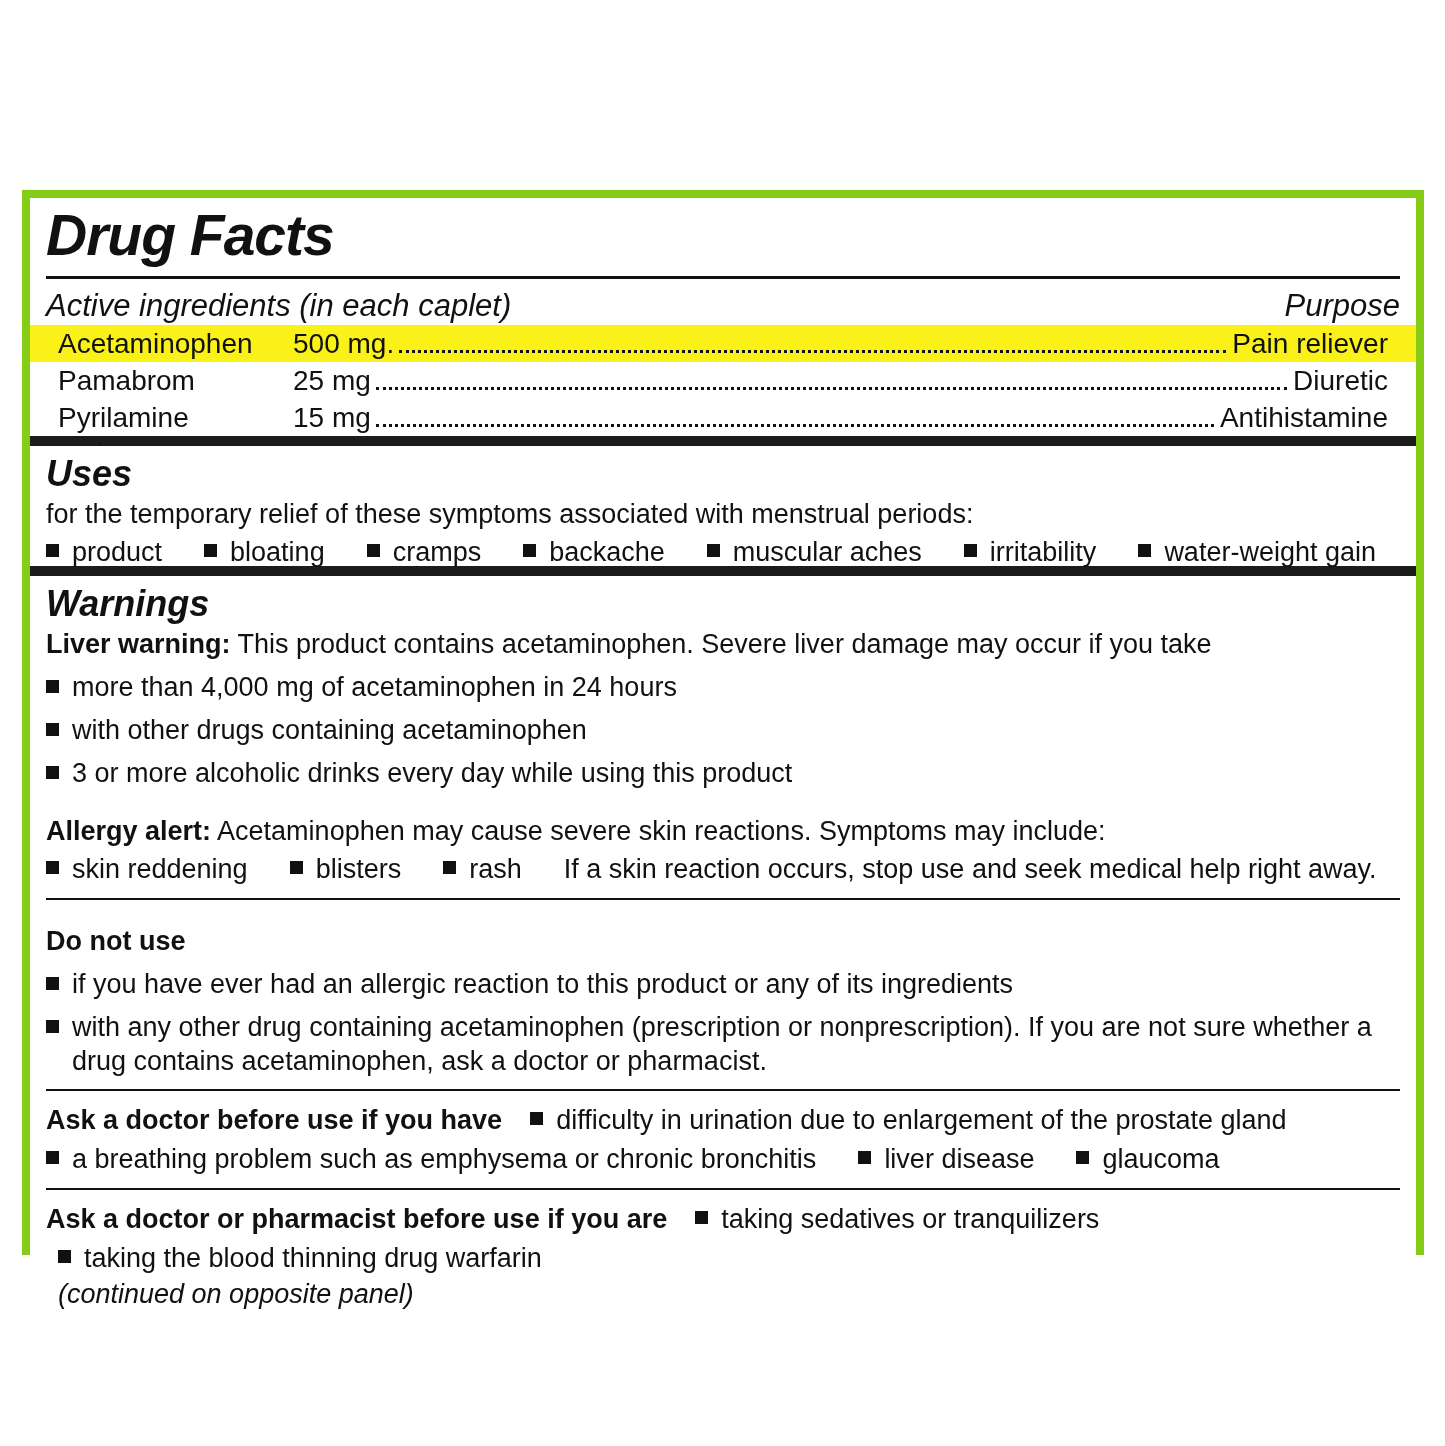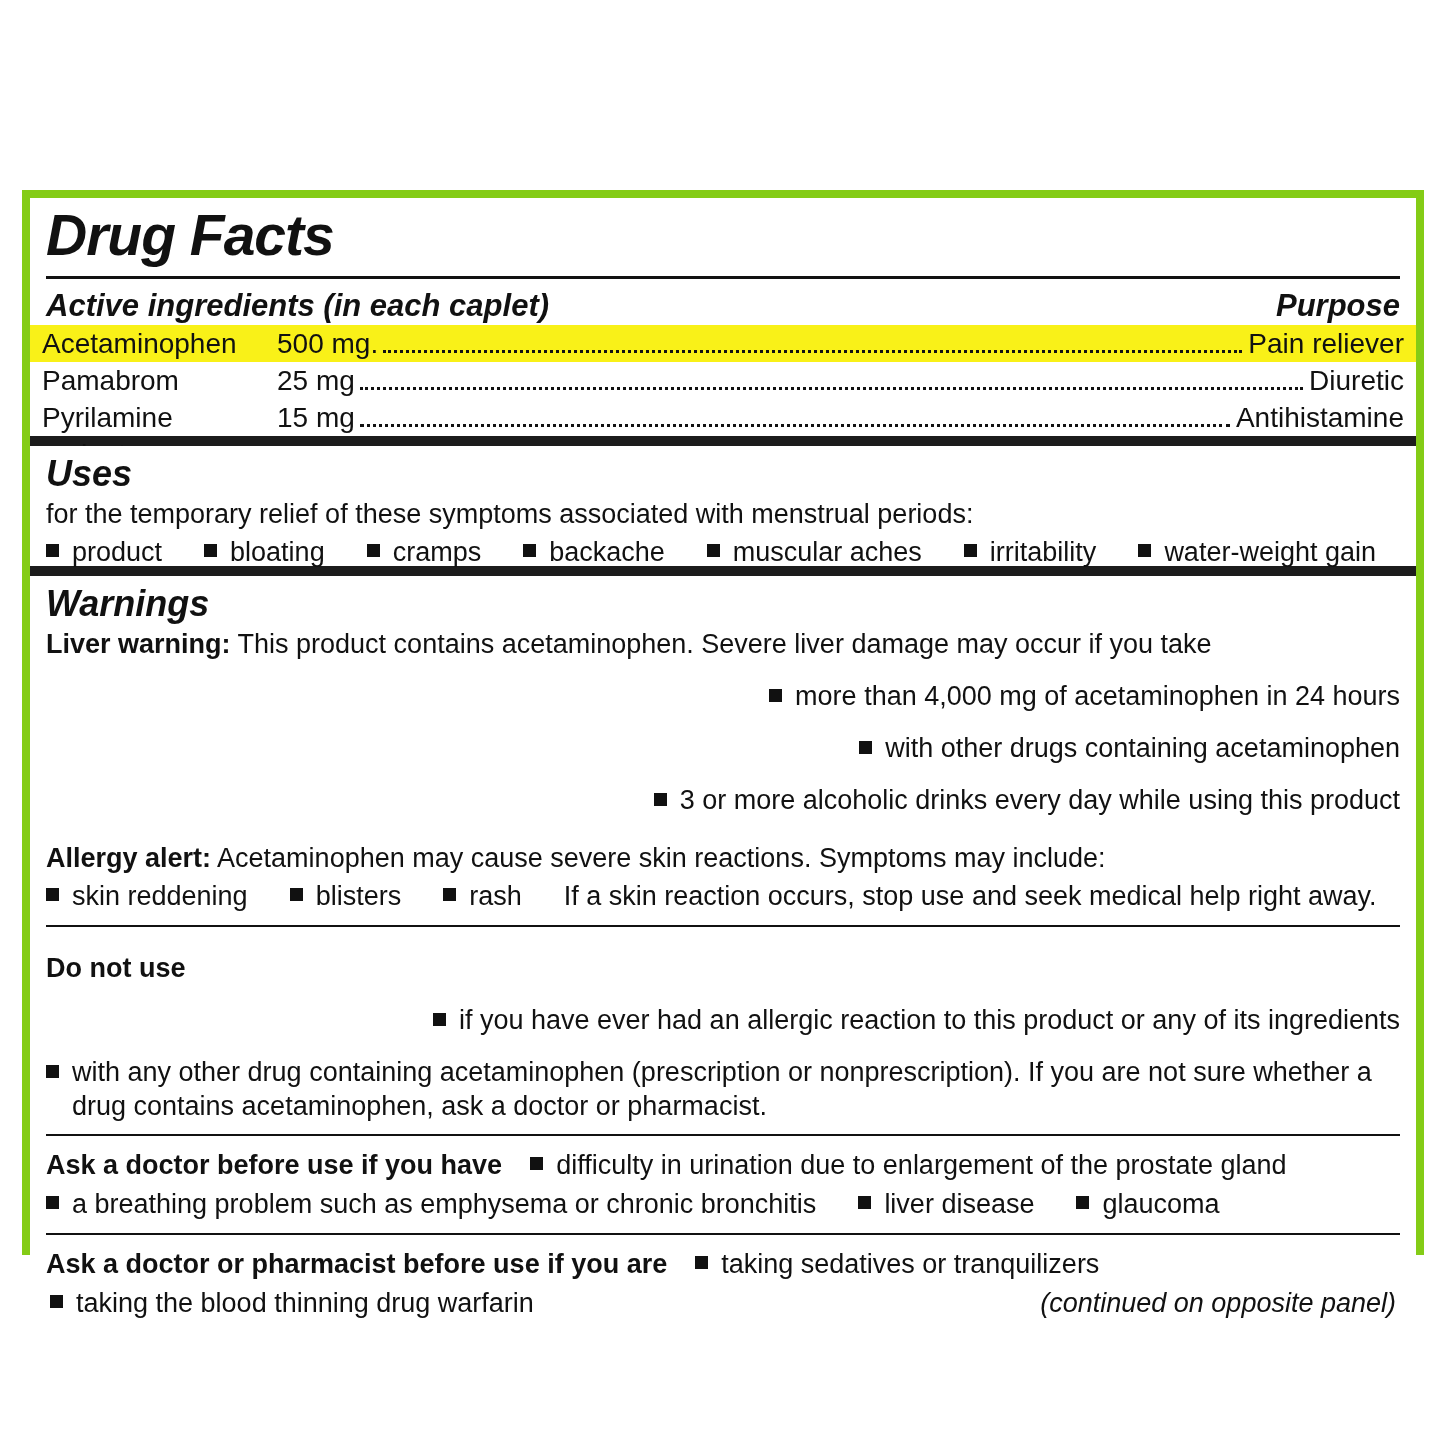"Active ingredients (in each caplet)" .cols-head { font-weight: bold -> normal }
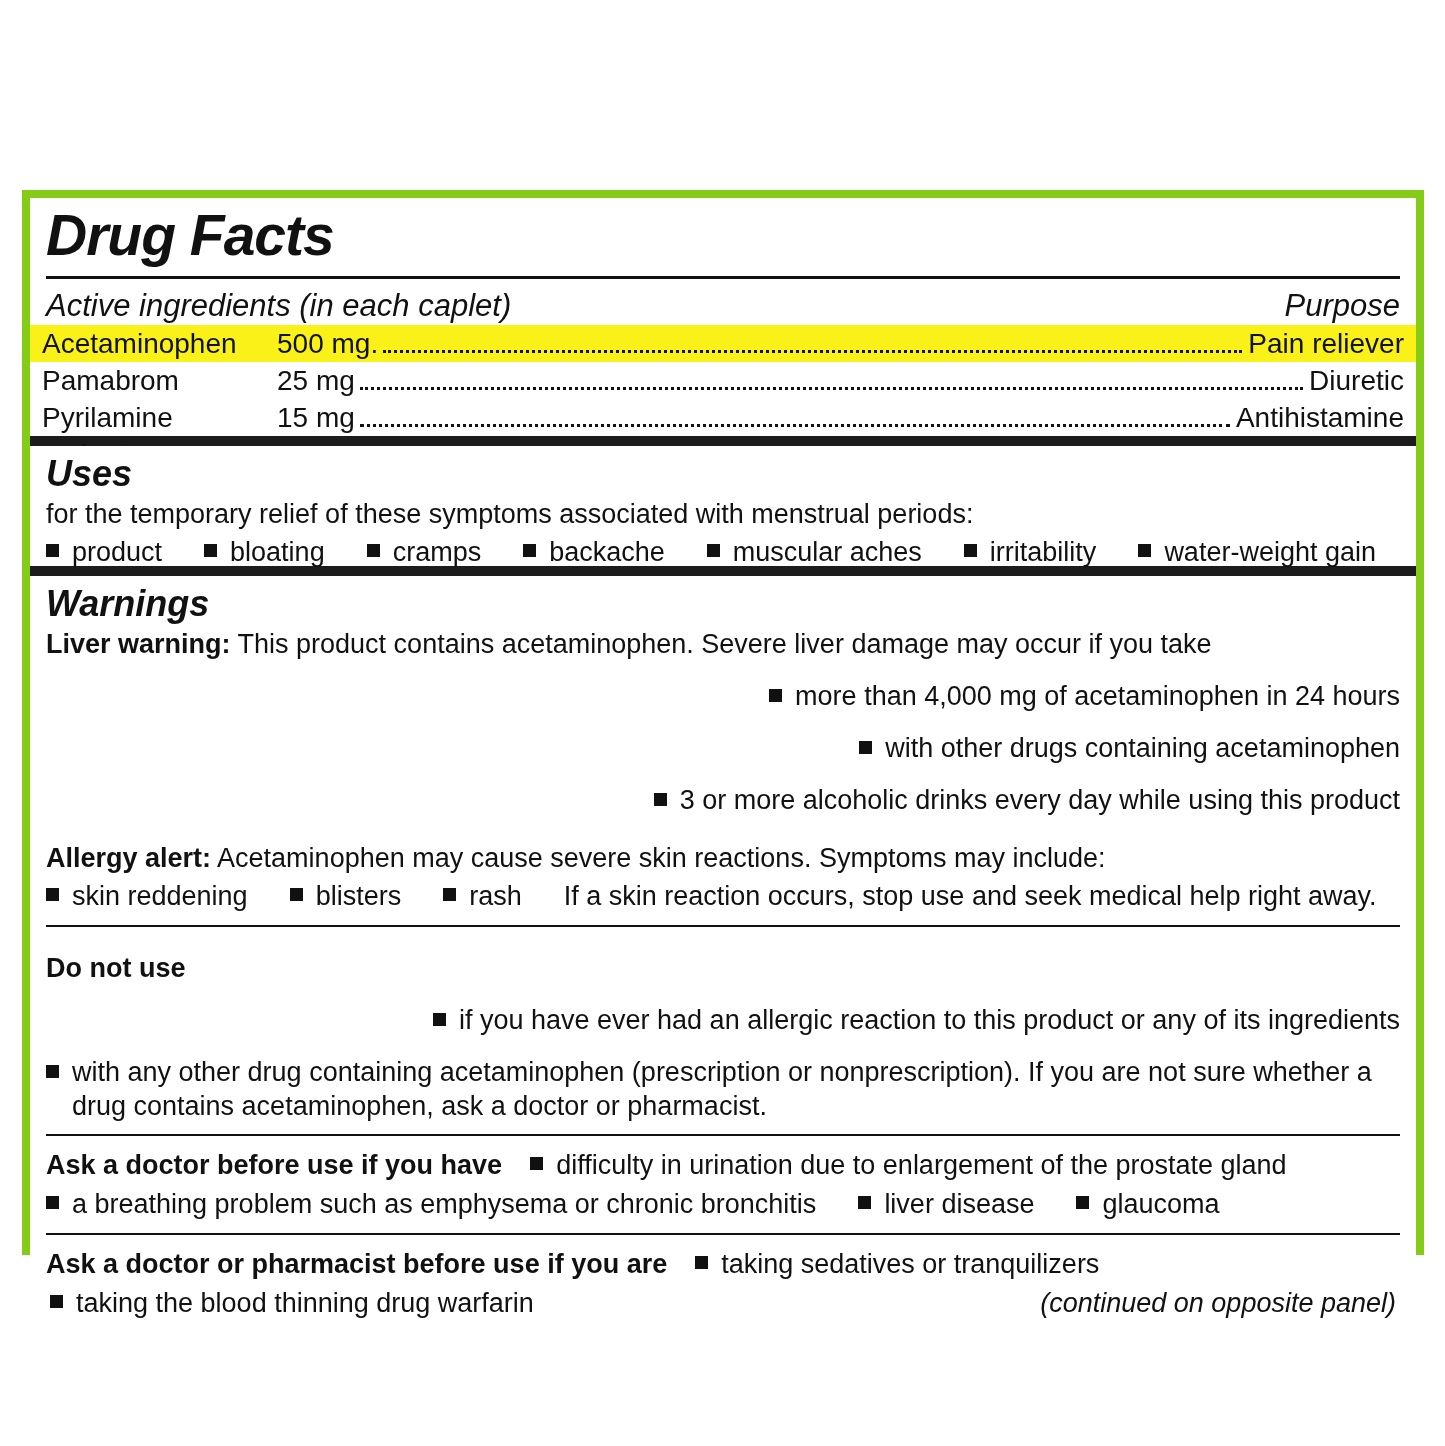"Acetaminophen" .ing-row { padding: 0 12px -> 0 28px }
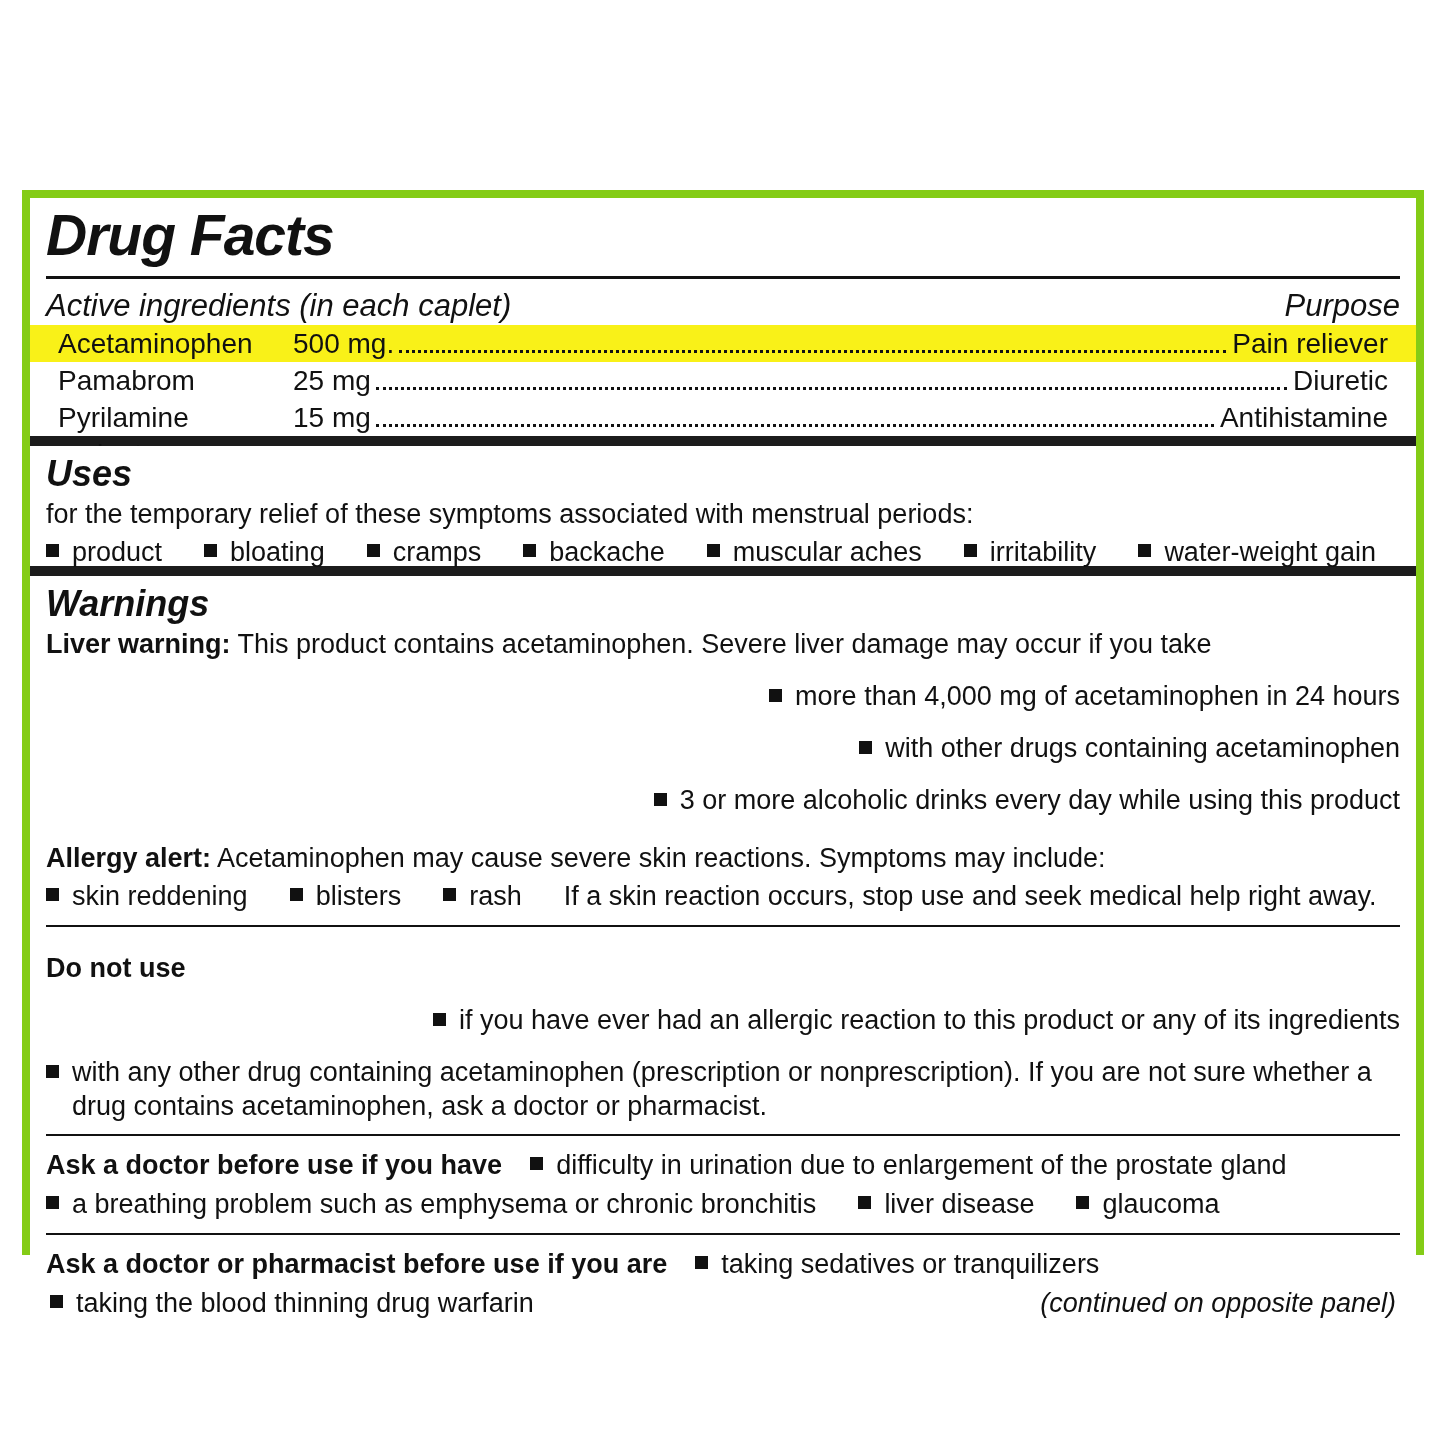"more than 4,000 mg of" .bullet-row { justify-content: flex-end -> none; margin: 18px 16px 0 -> 9px 16px 0 }
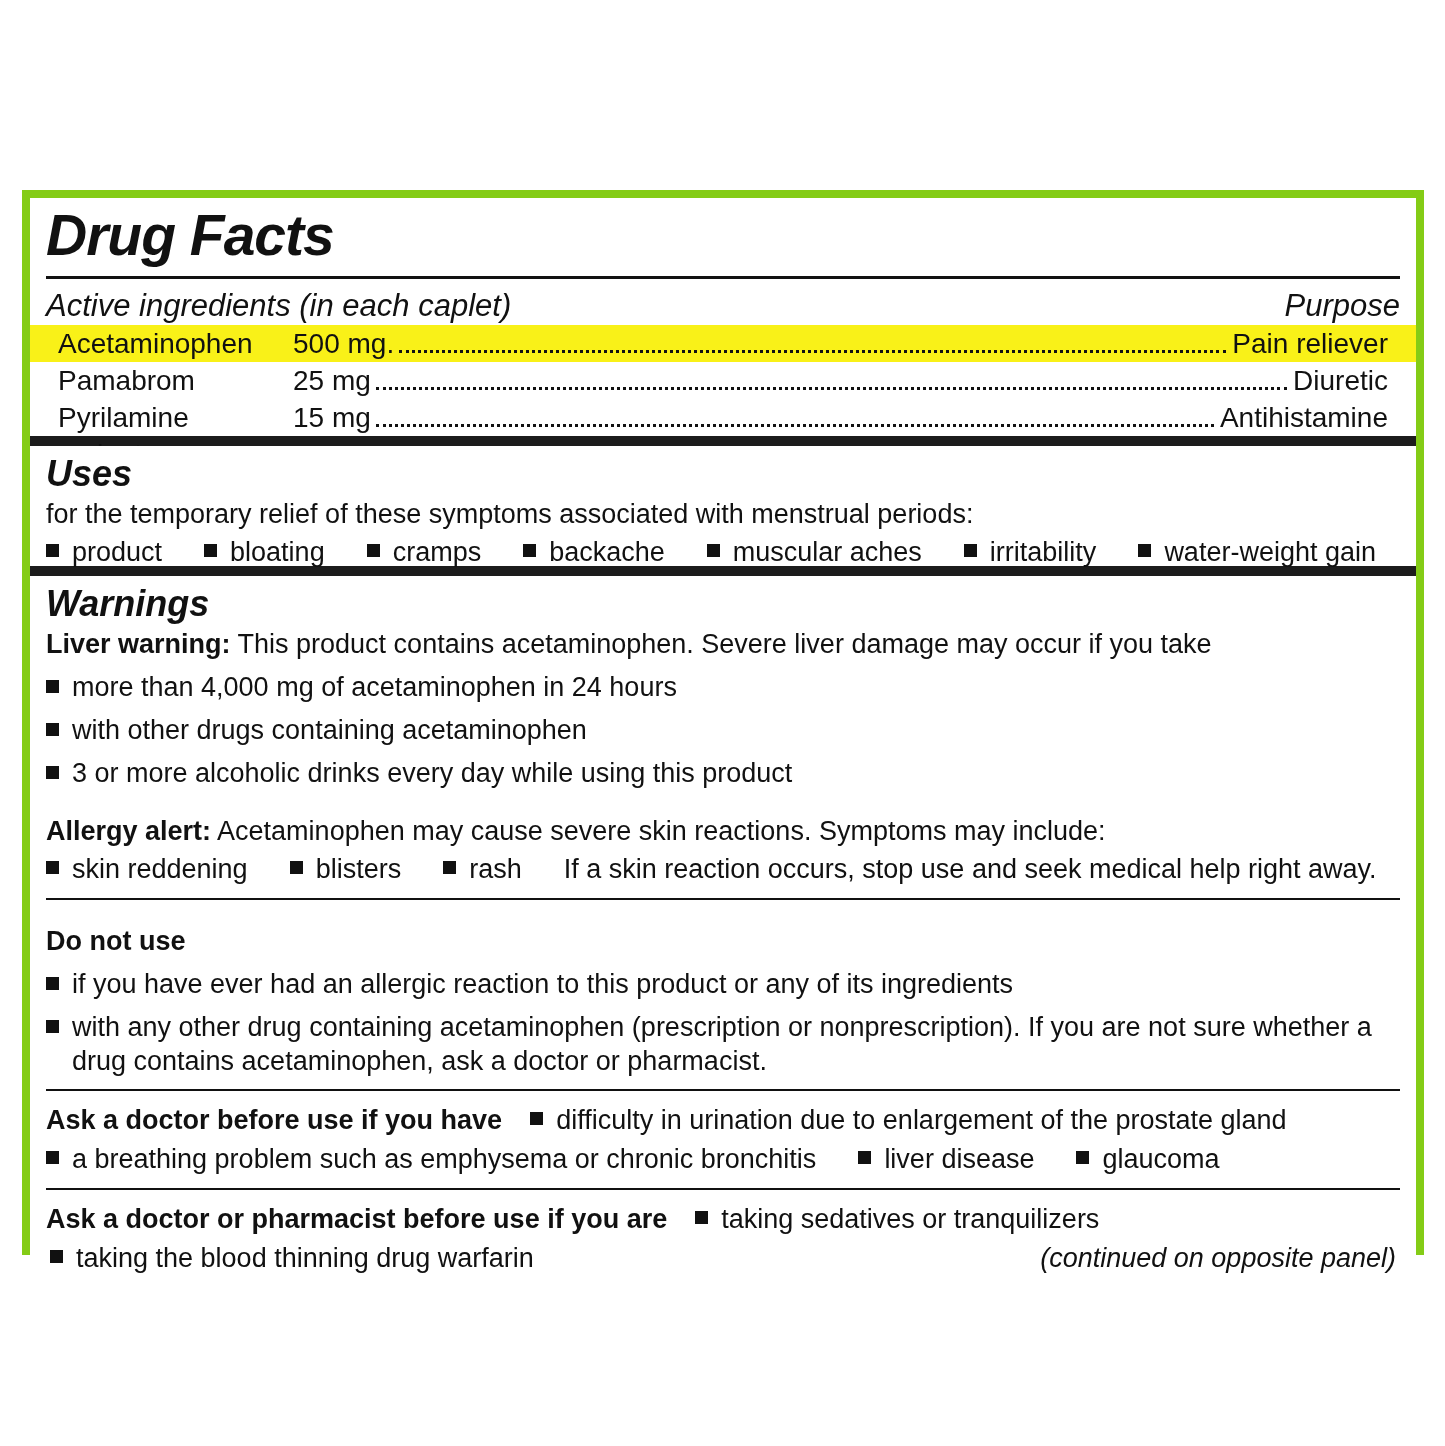"taking the blood thinning drug" .spread { flex-direction: none -> column; margin: 3px 20px 0 -> 3px 28px 0 }
